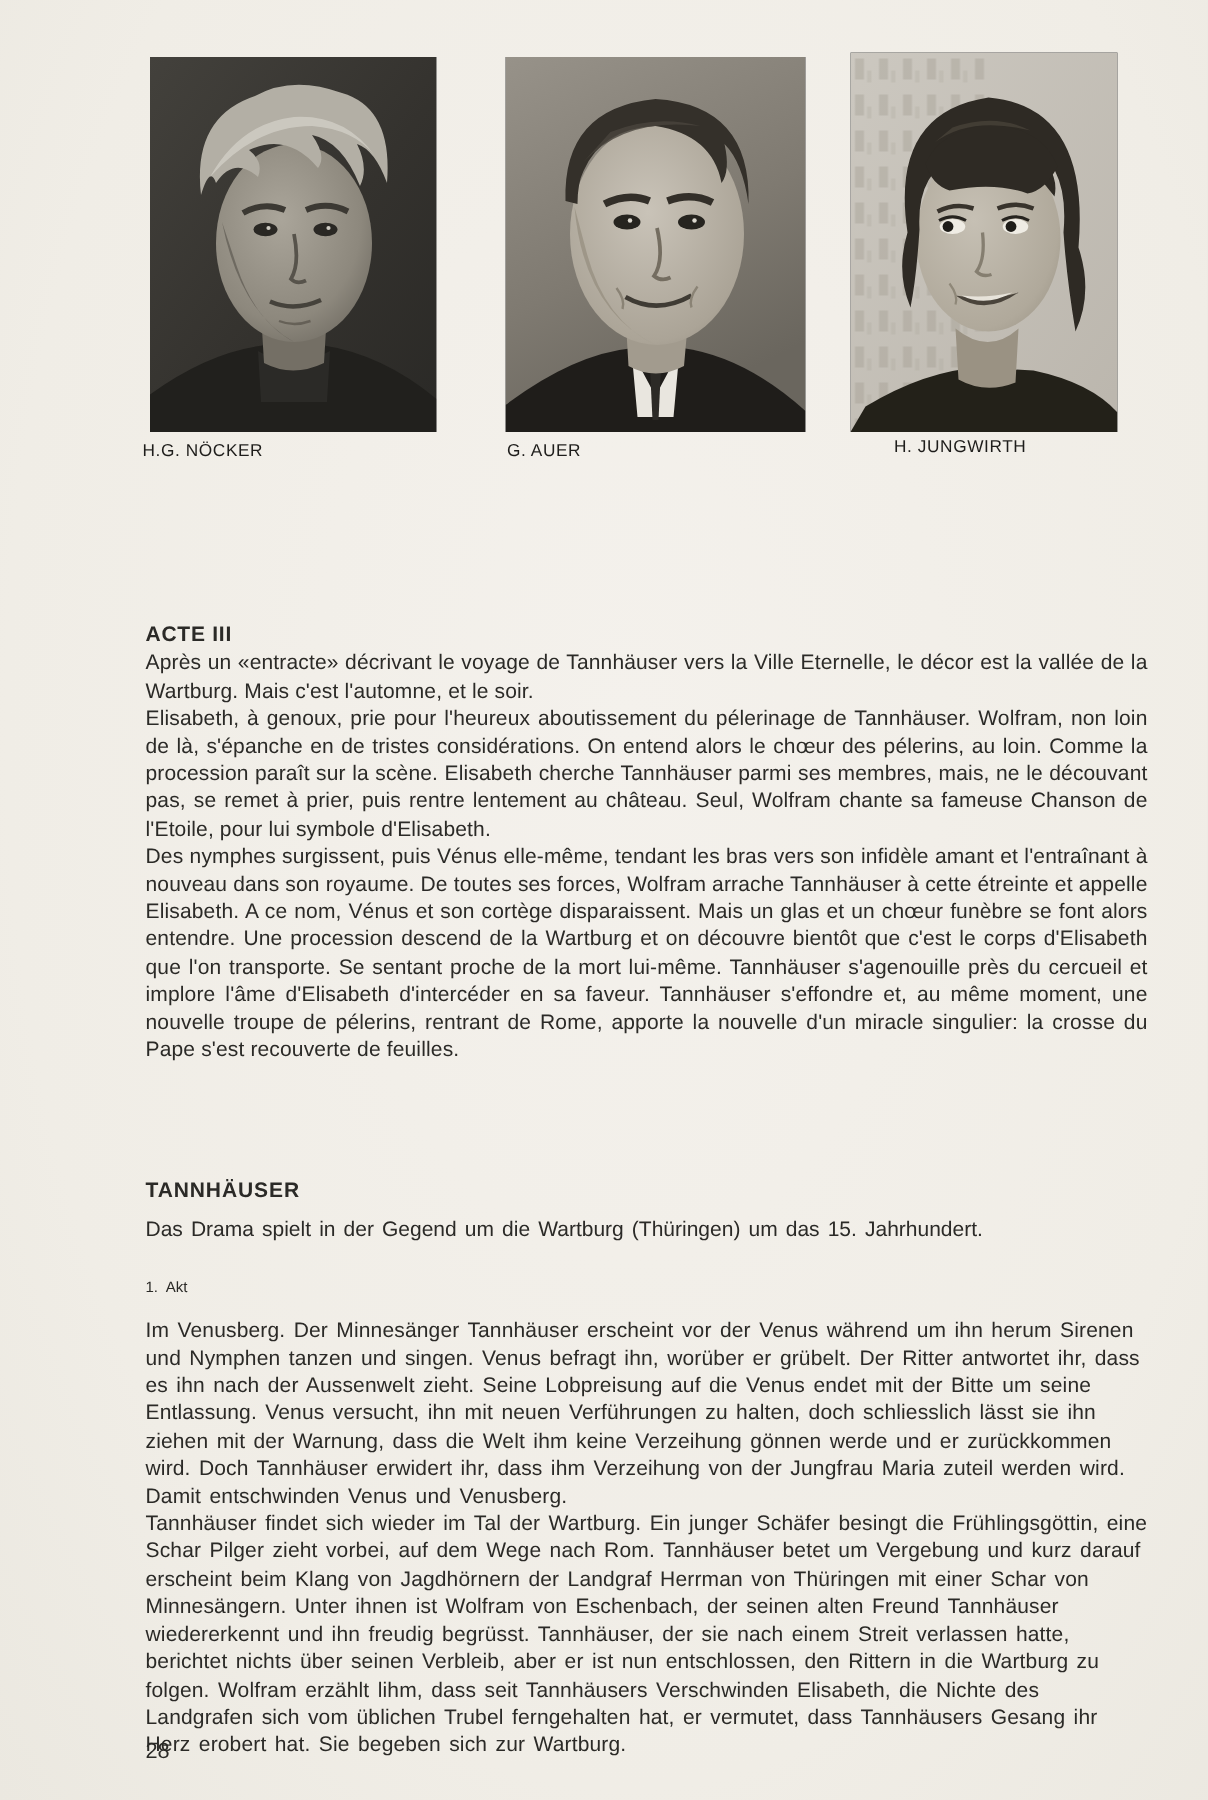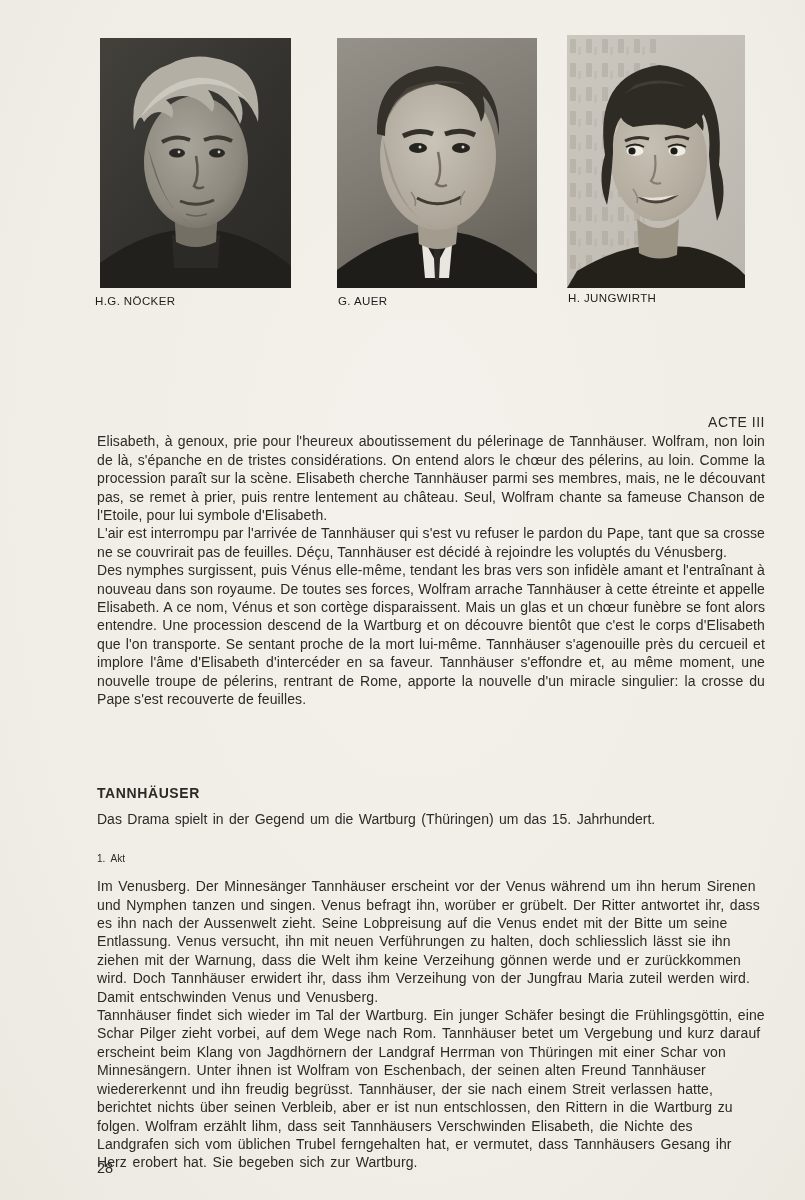"H. JUNGWIRTH" .caption-3 { left: 568px -> 596px }
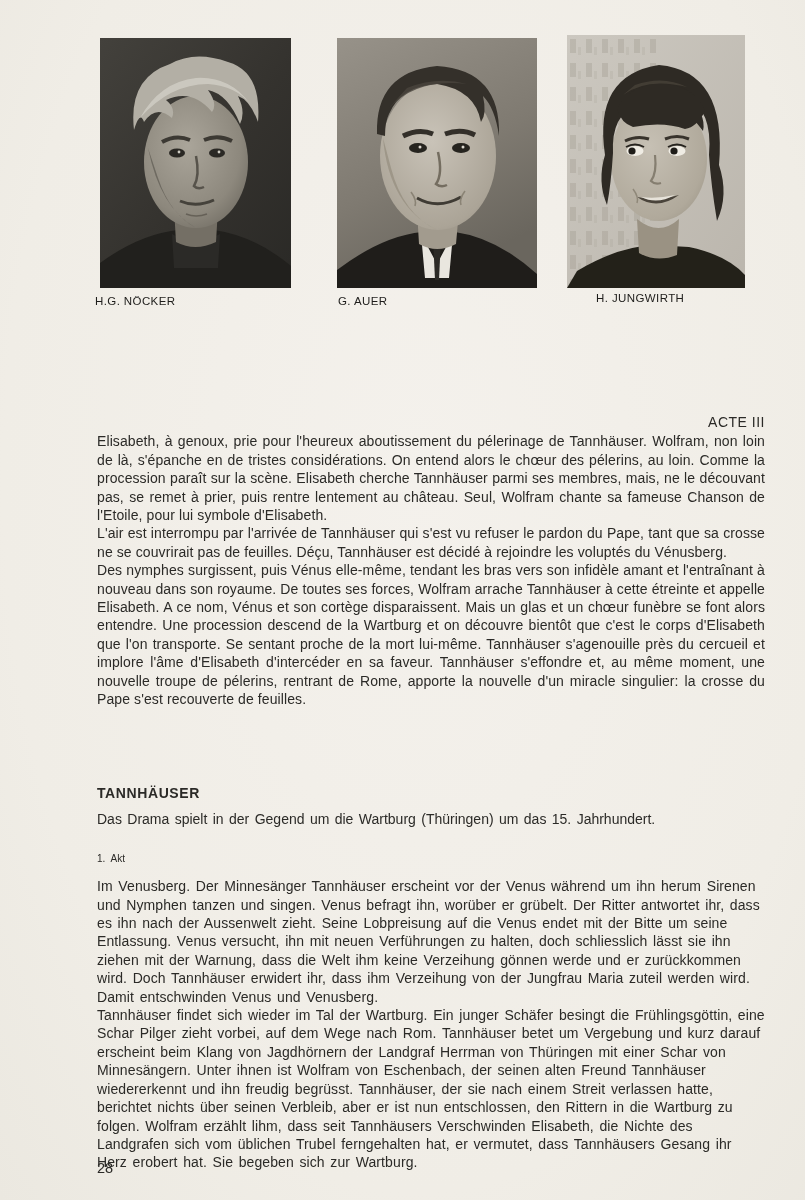"ACTE III" .acte-heading { font-weight: normal -> bold; text-align: right -> none }
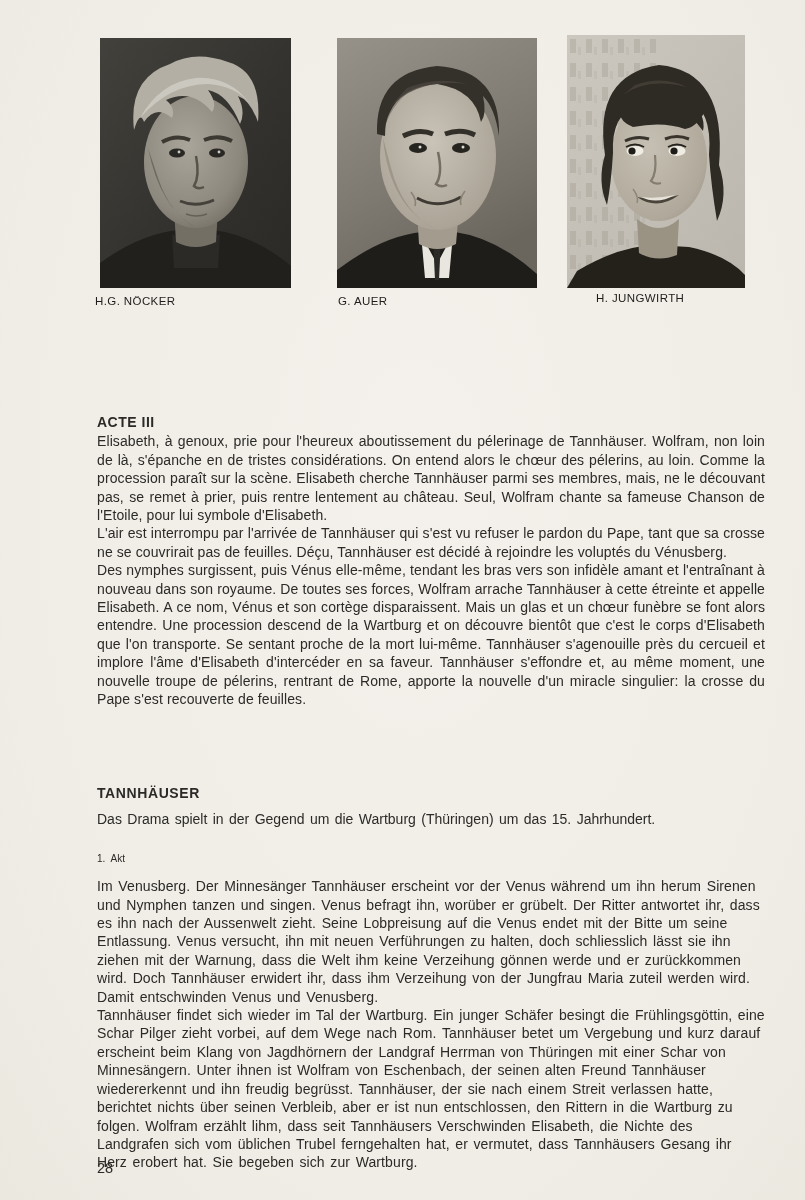"Après un «entracte» décrivant le" p { html: none -> <p>Après un «entracte» décrivant le voyage de Tannhäuser vers la Ville Eternelle, le décor est la vallée de la Wartburg. Mais c'est l'automne, et le soir.</p> }
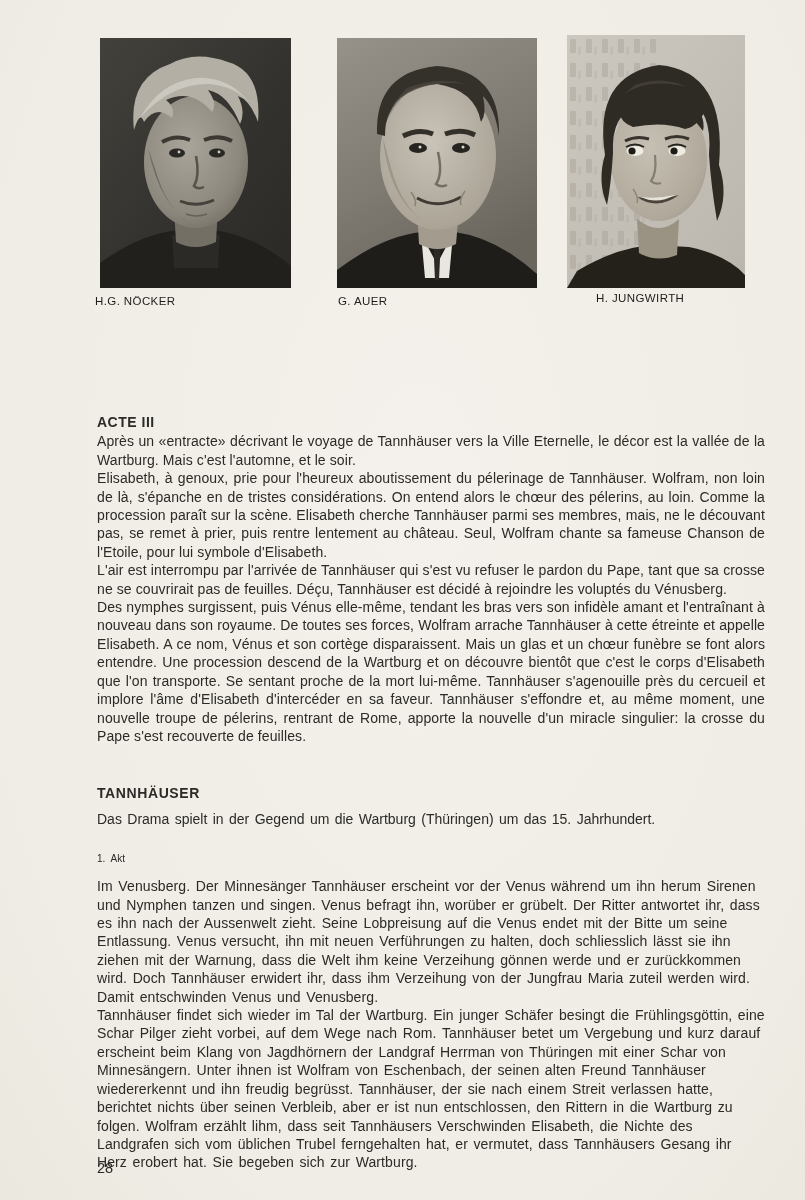"L'air est interrompu par l'arrivée" p { html: <p>L'air est interrompu par l'arrivée de Tannhäuser qui s'est vu refuser le pardon du Pape, tant que sa crosse ne se couvrirait pas de feuilles. Déçu, Tannhäuser est décidé à rejoindre les voluptés du Vénusberg.</p> -> none }
